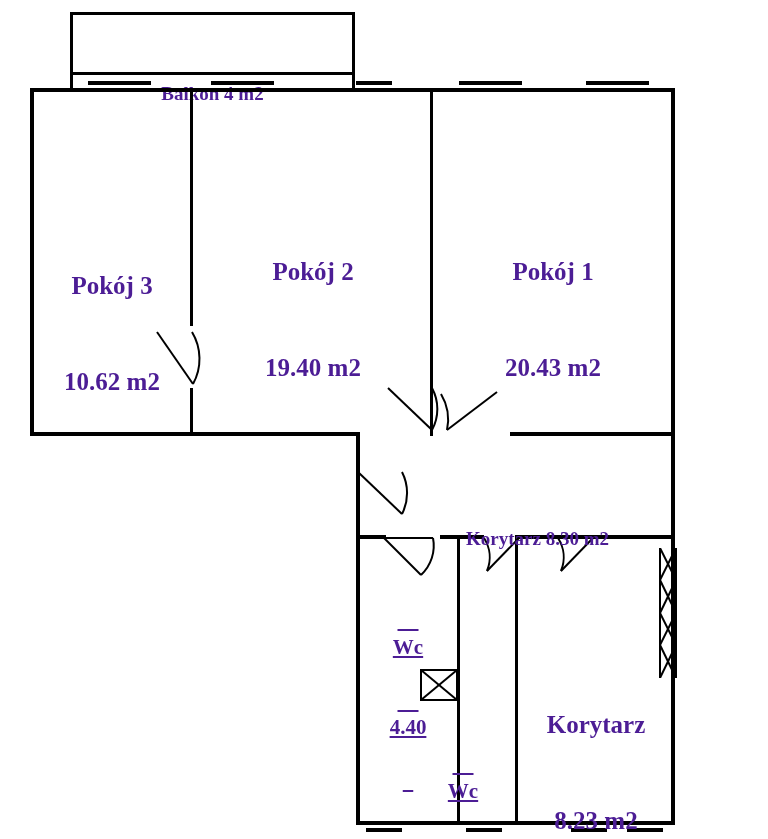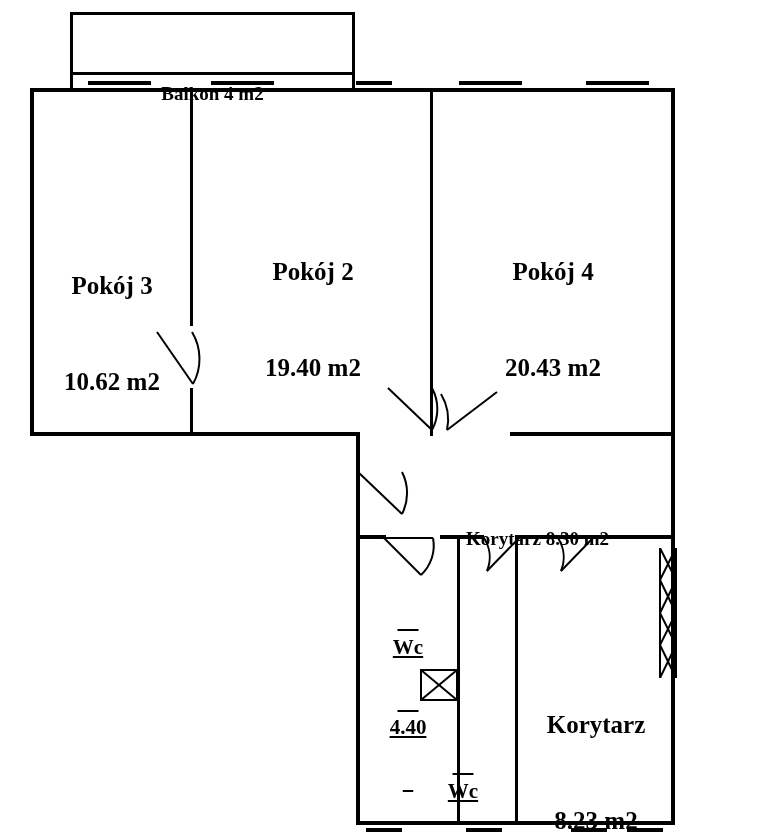"Balkon 4 m2" .label { color: #000000 -> #4c1d95 }
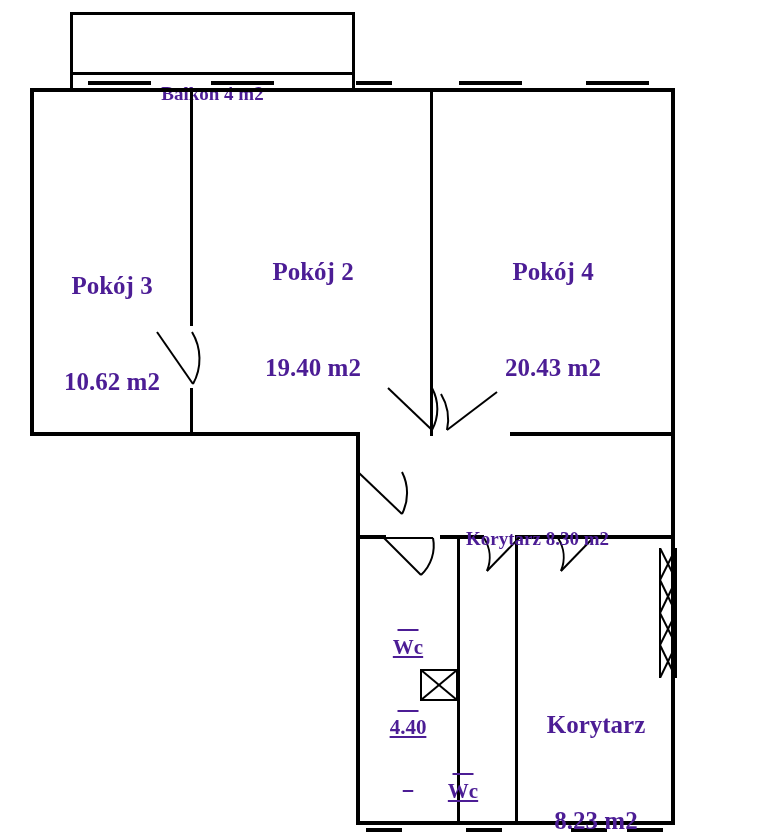"Pokój 4" span.l1 { text: 4 -> 1 }
